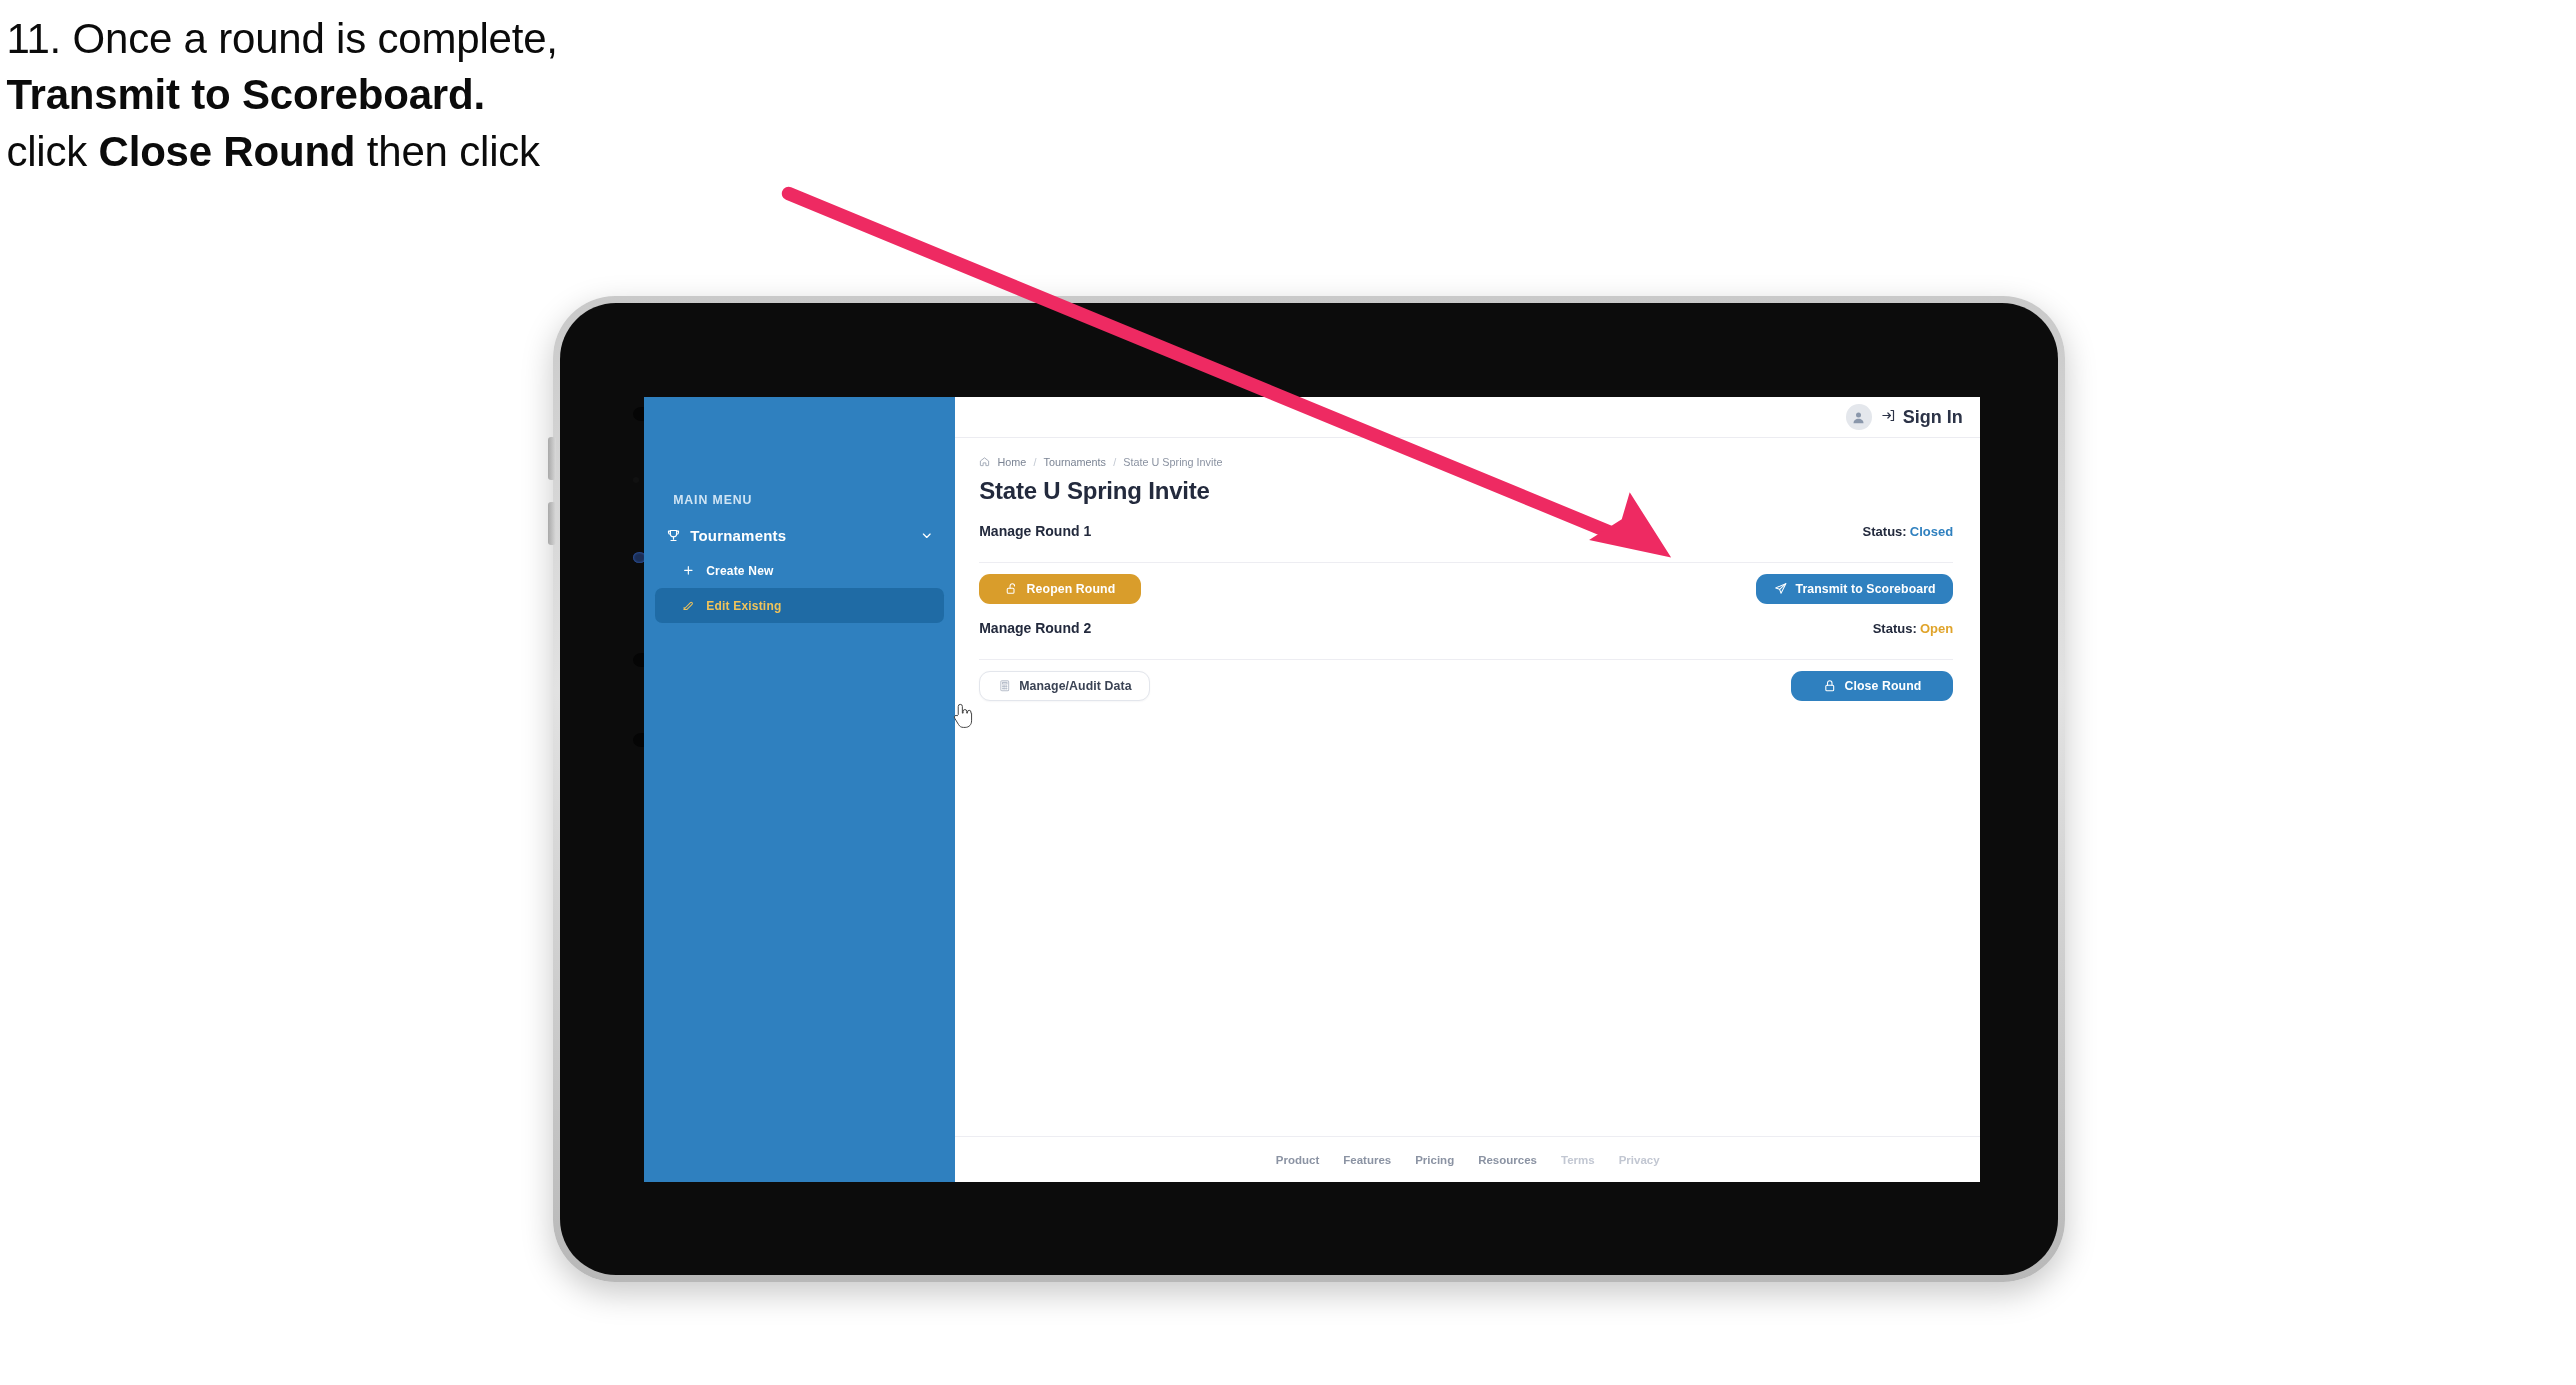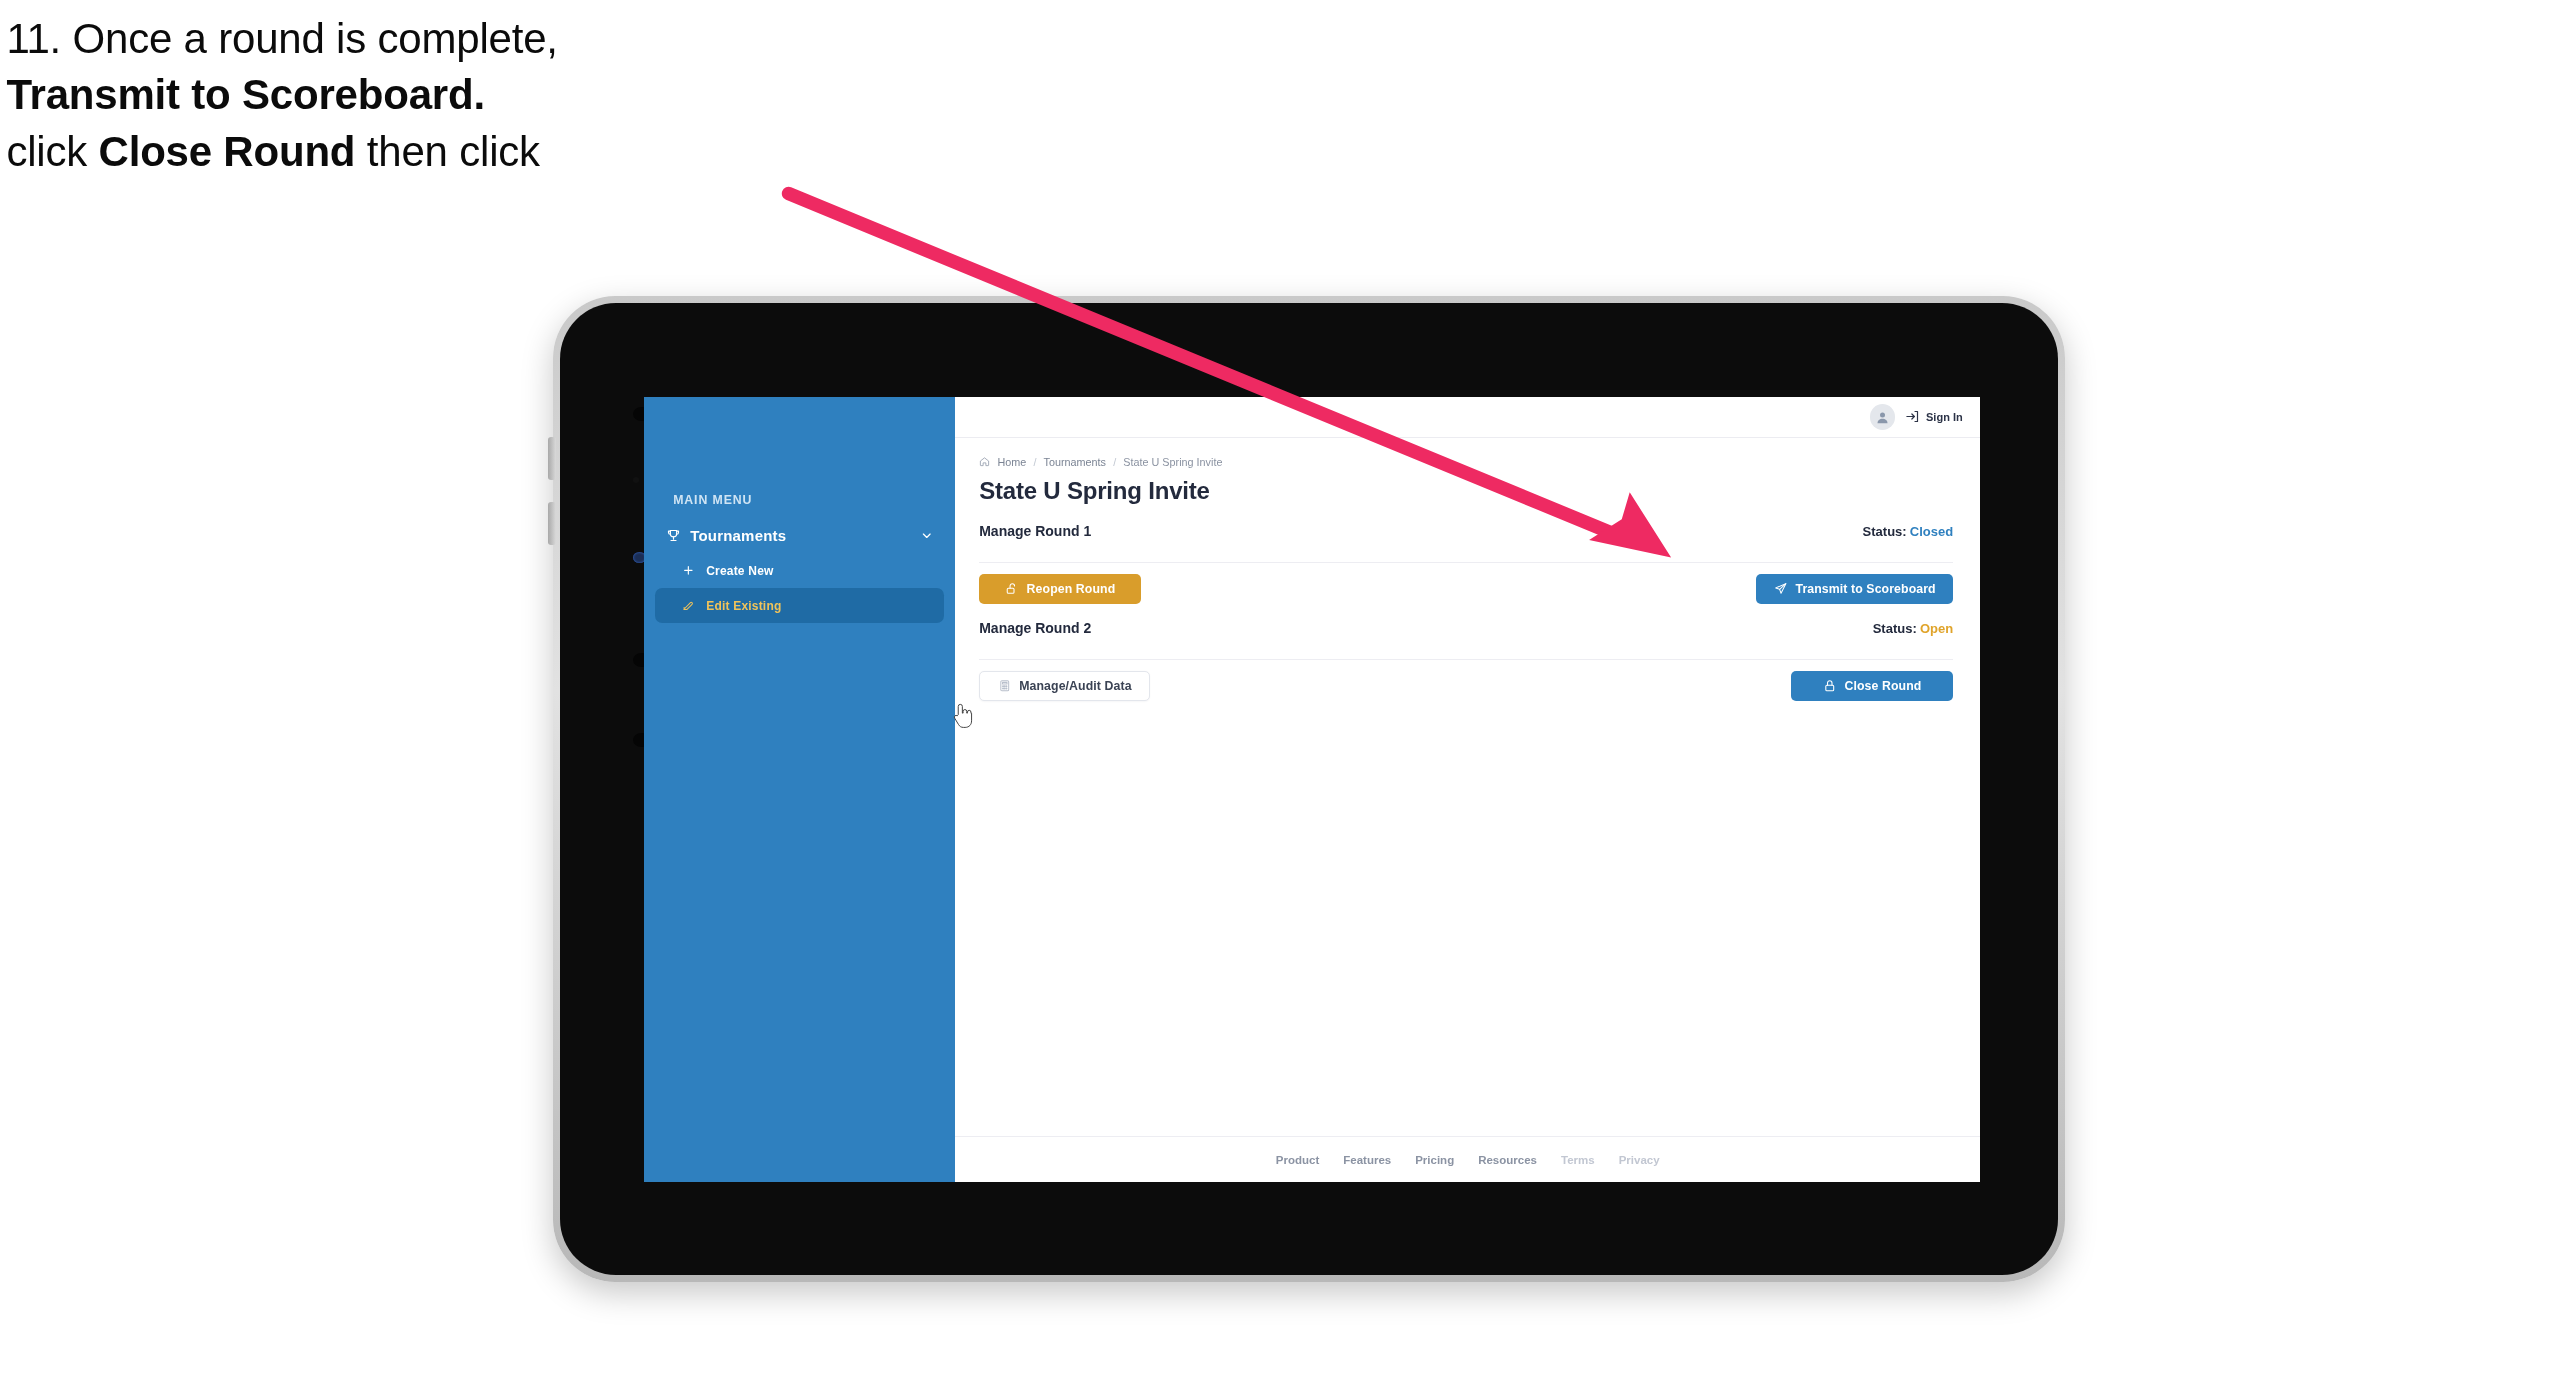"Sign In" .signin { font-size: 11px -> 18px }
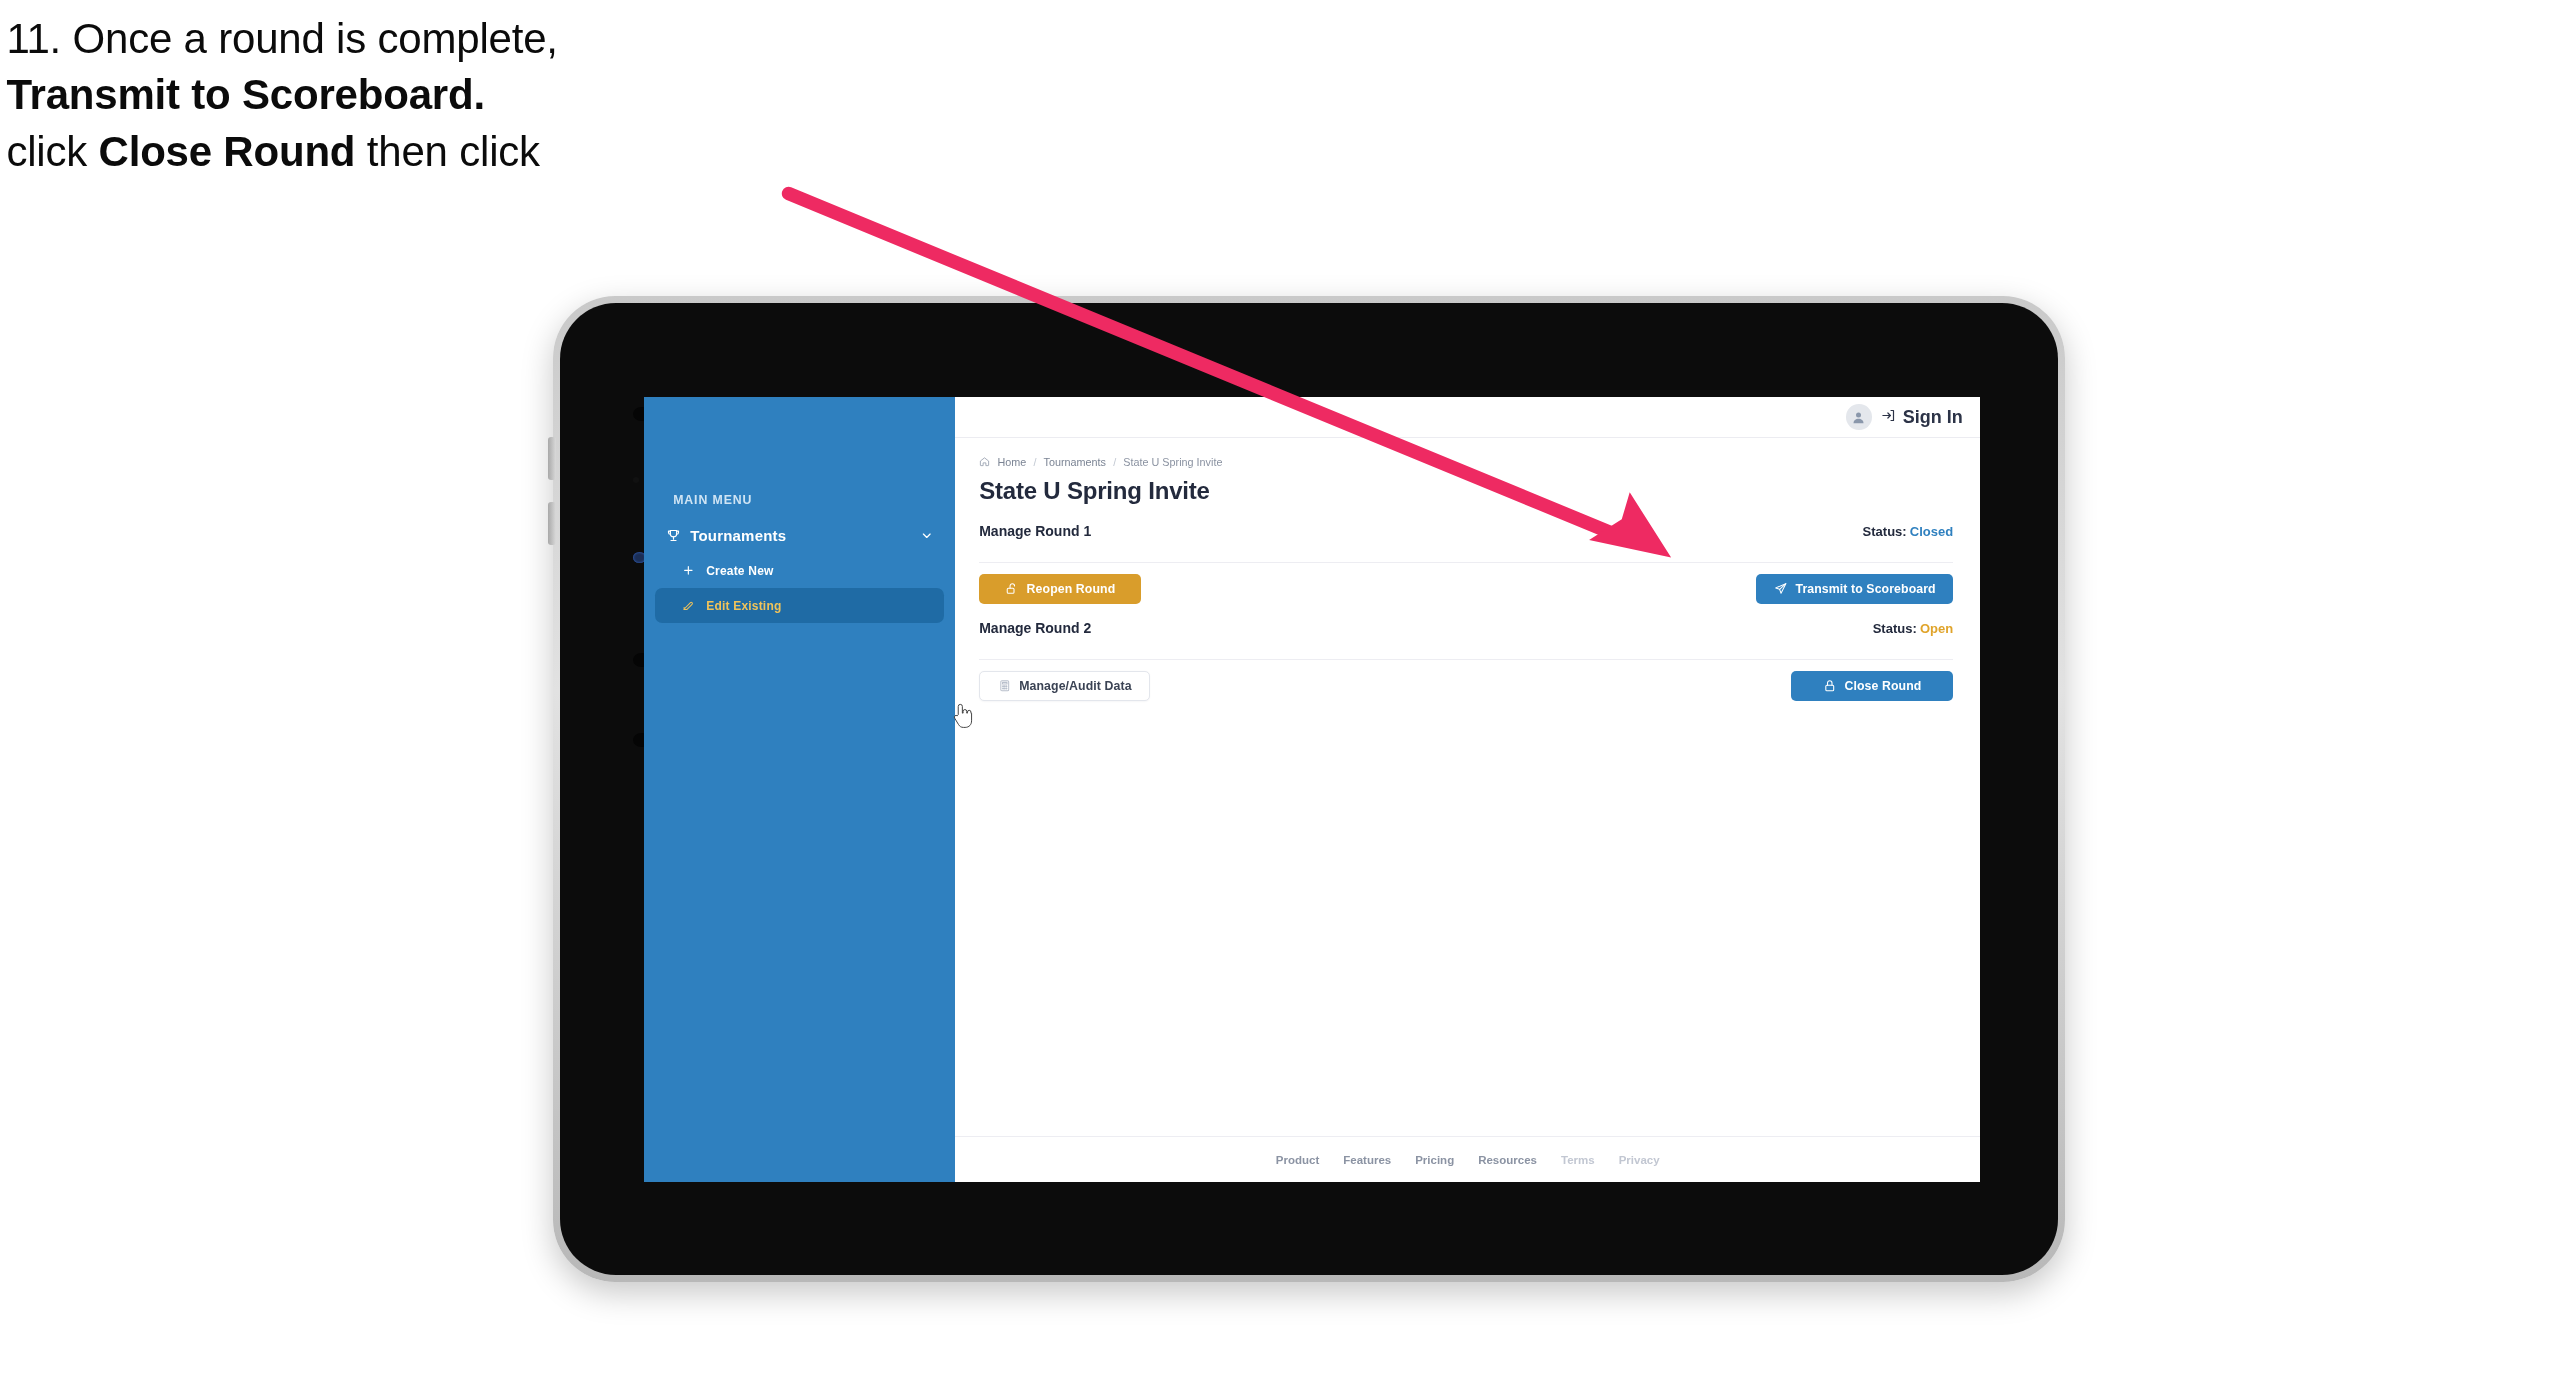"Reopen Round" .btn { border-radius: 5px -> 11px }
